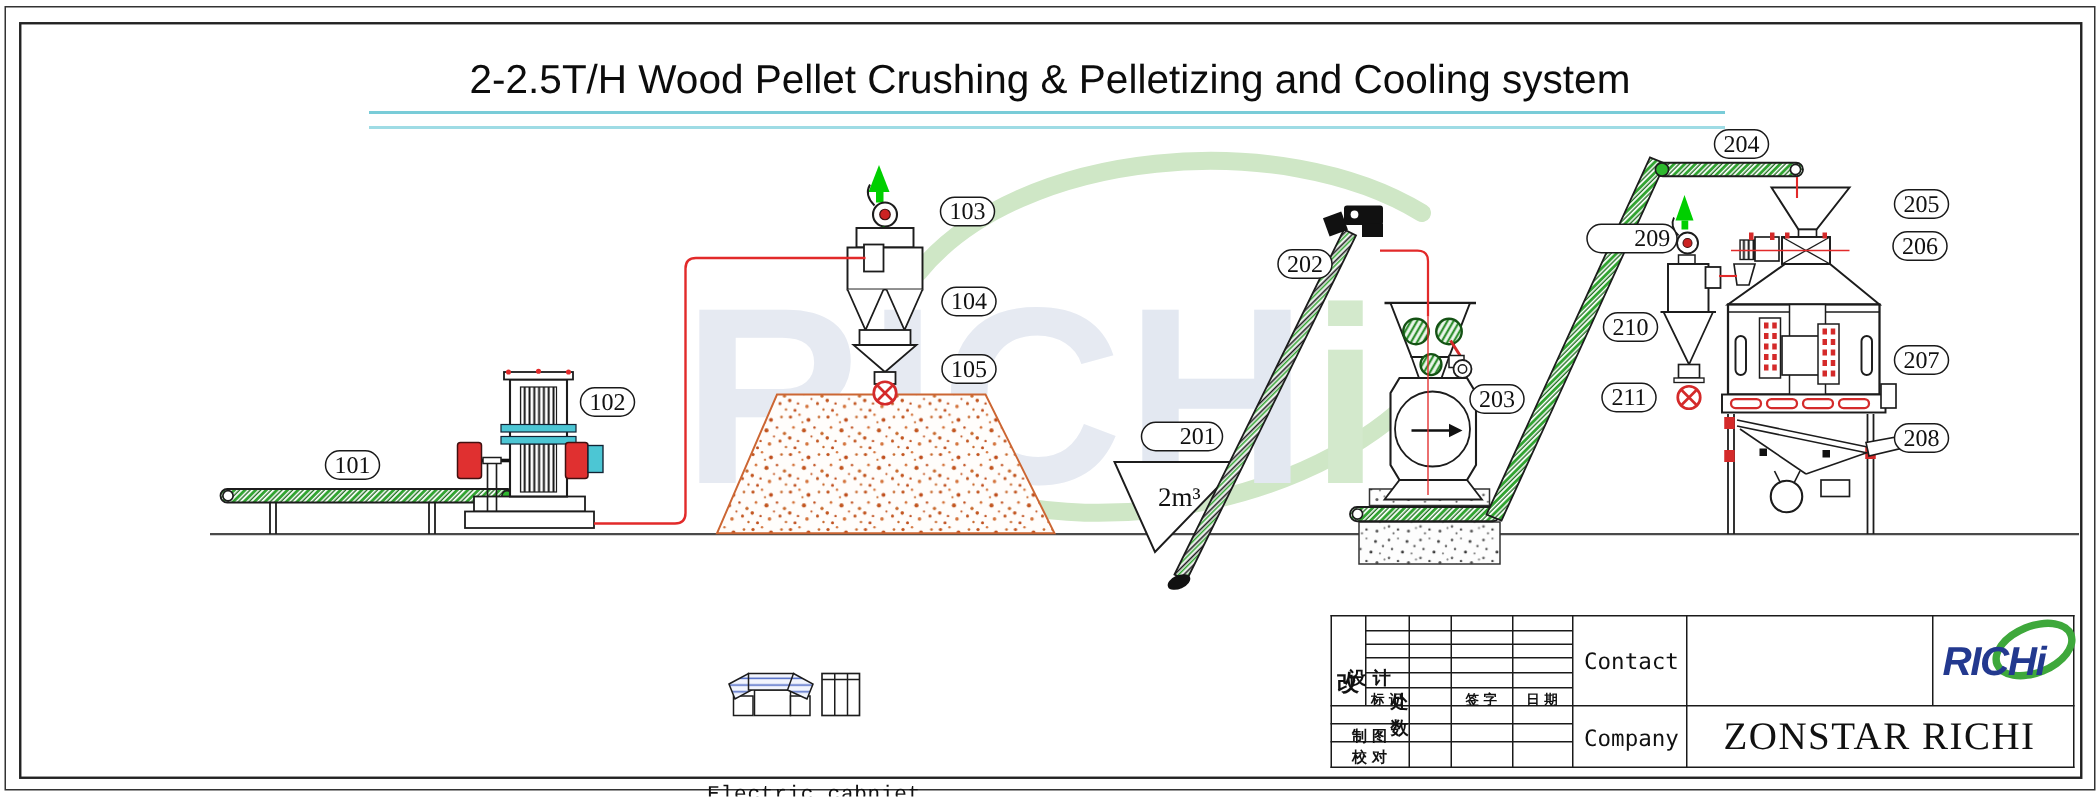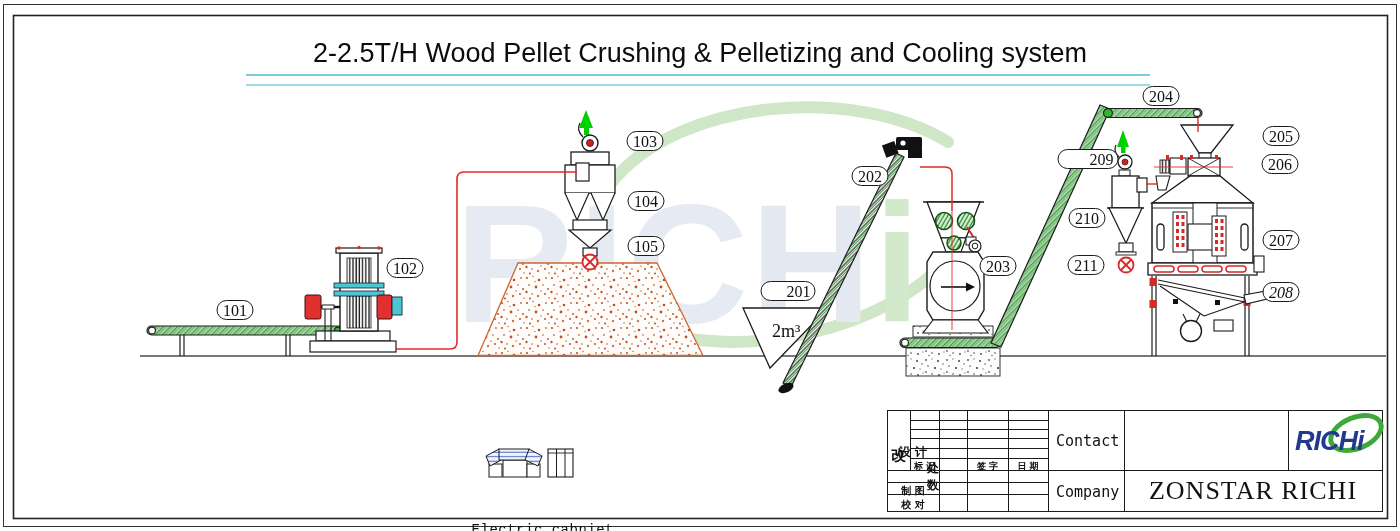"208" div.callout { font-style: italic -> none }
